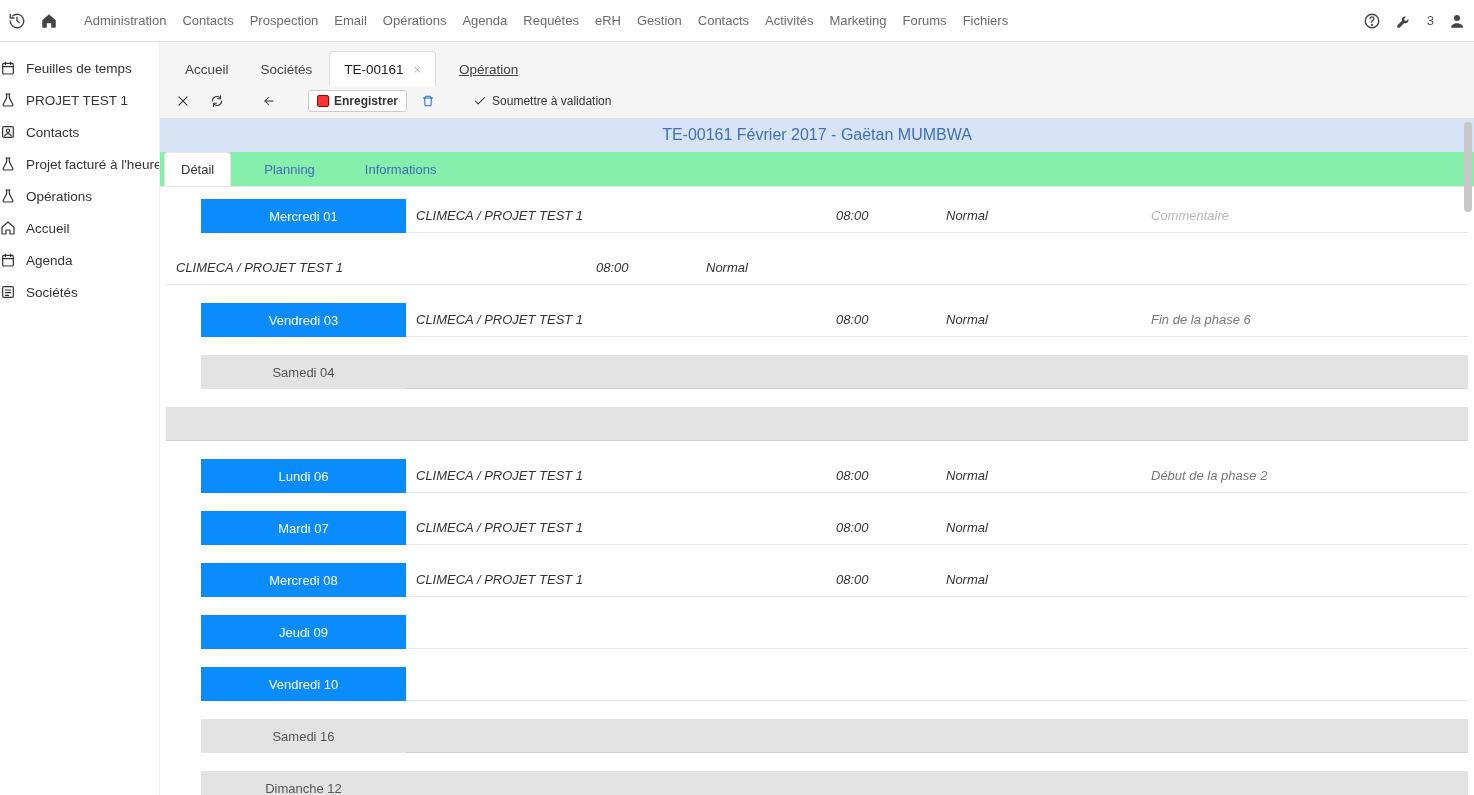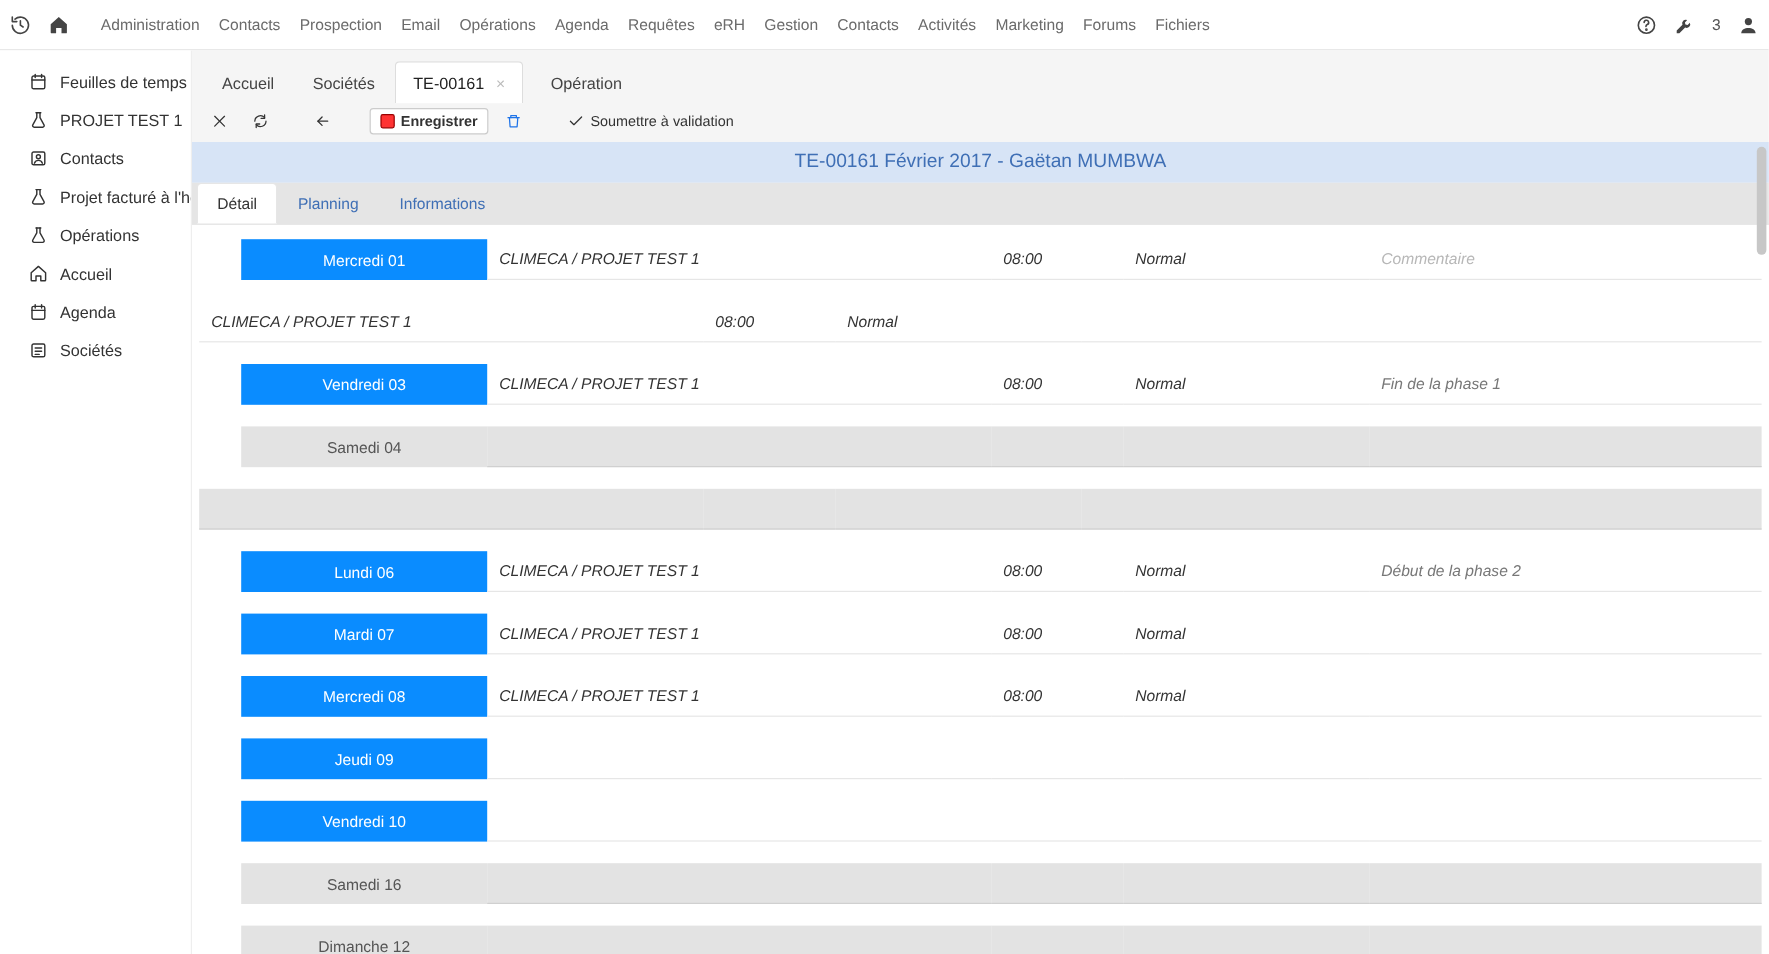"Feuilles de temps" .sidebar .item { padding: 8px 24px -> 8px 0 }
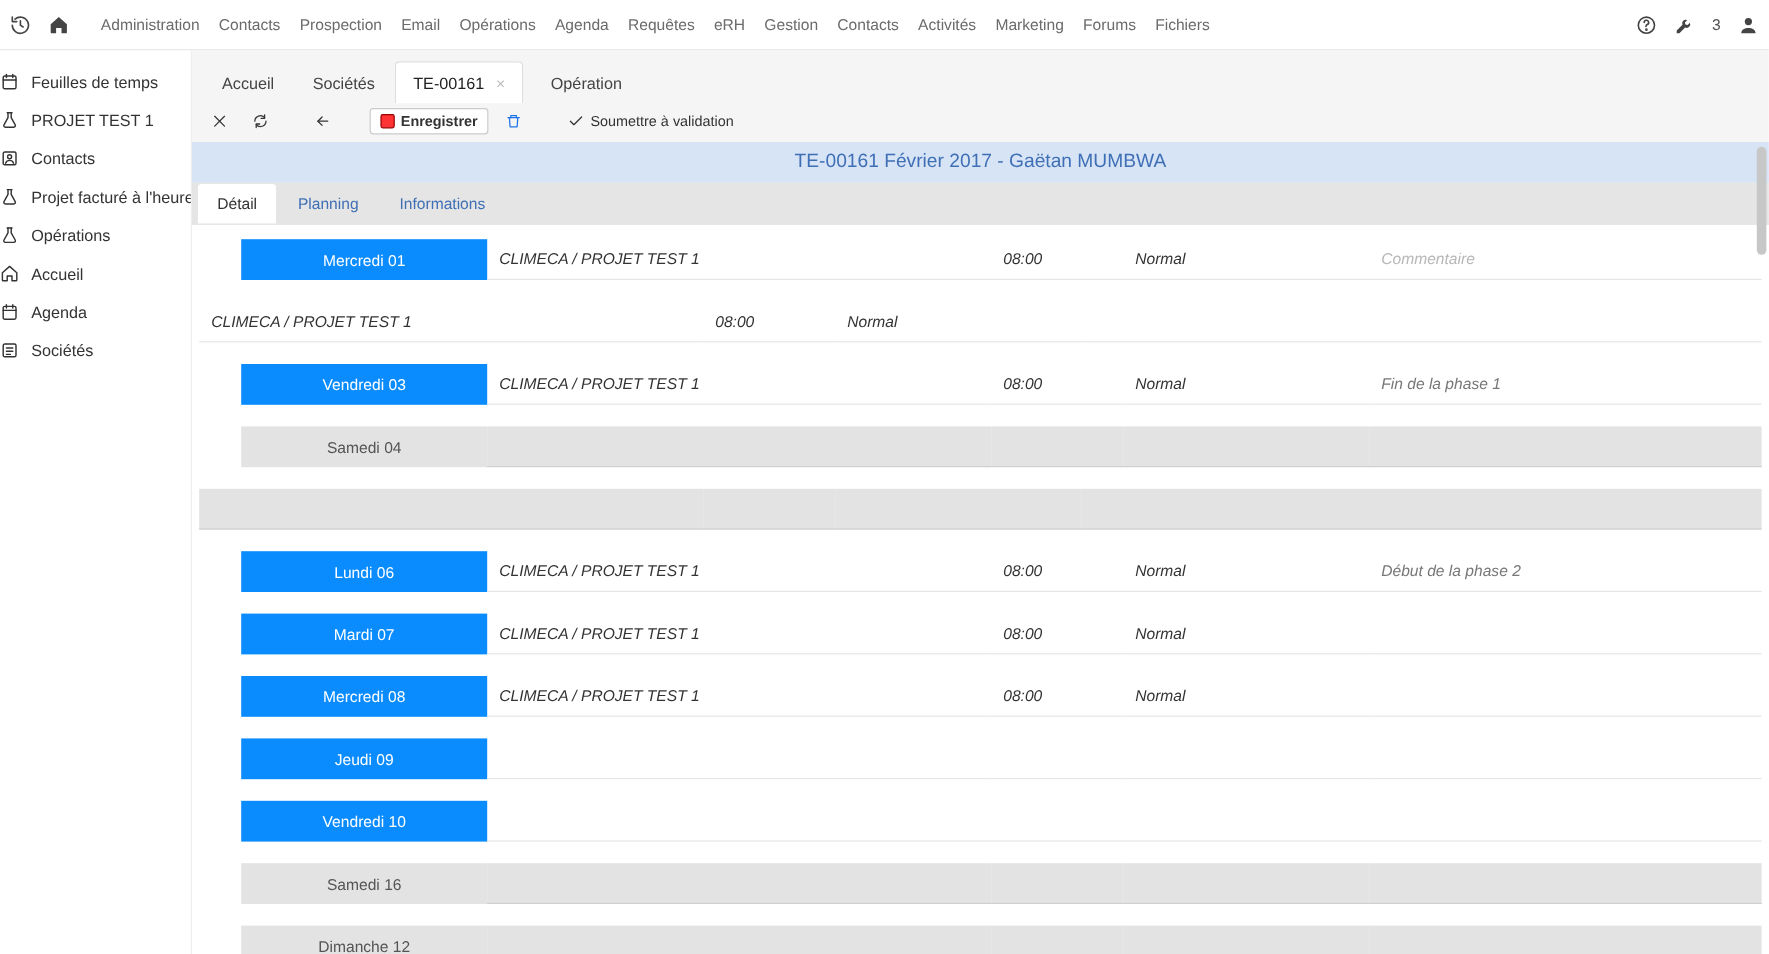"Opération" .tab.standalone { text-decoration: none -> underline }
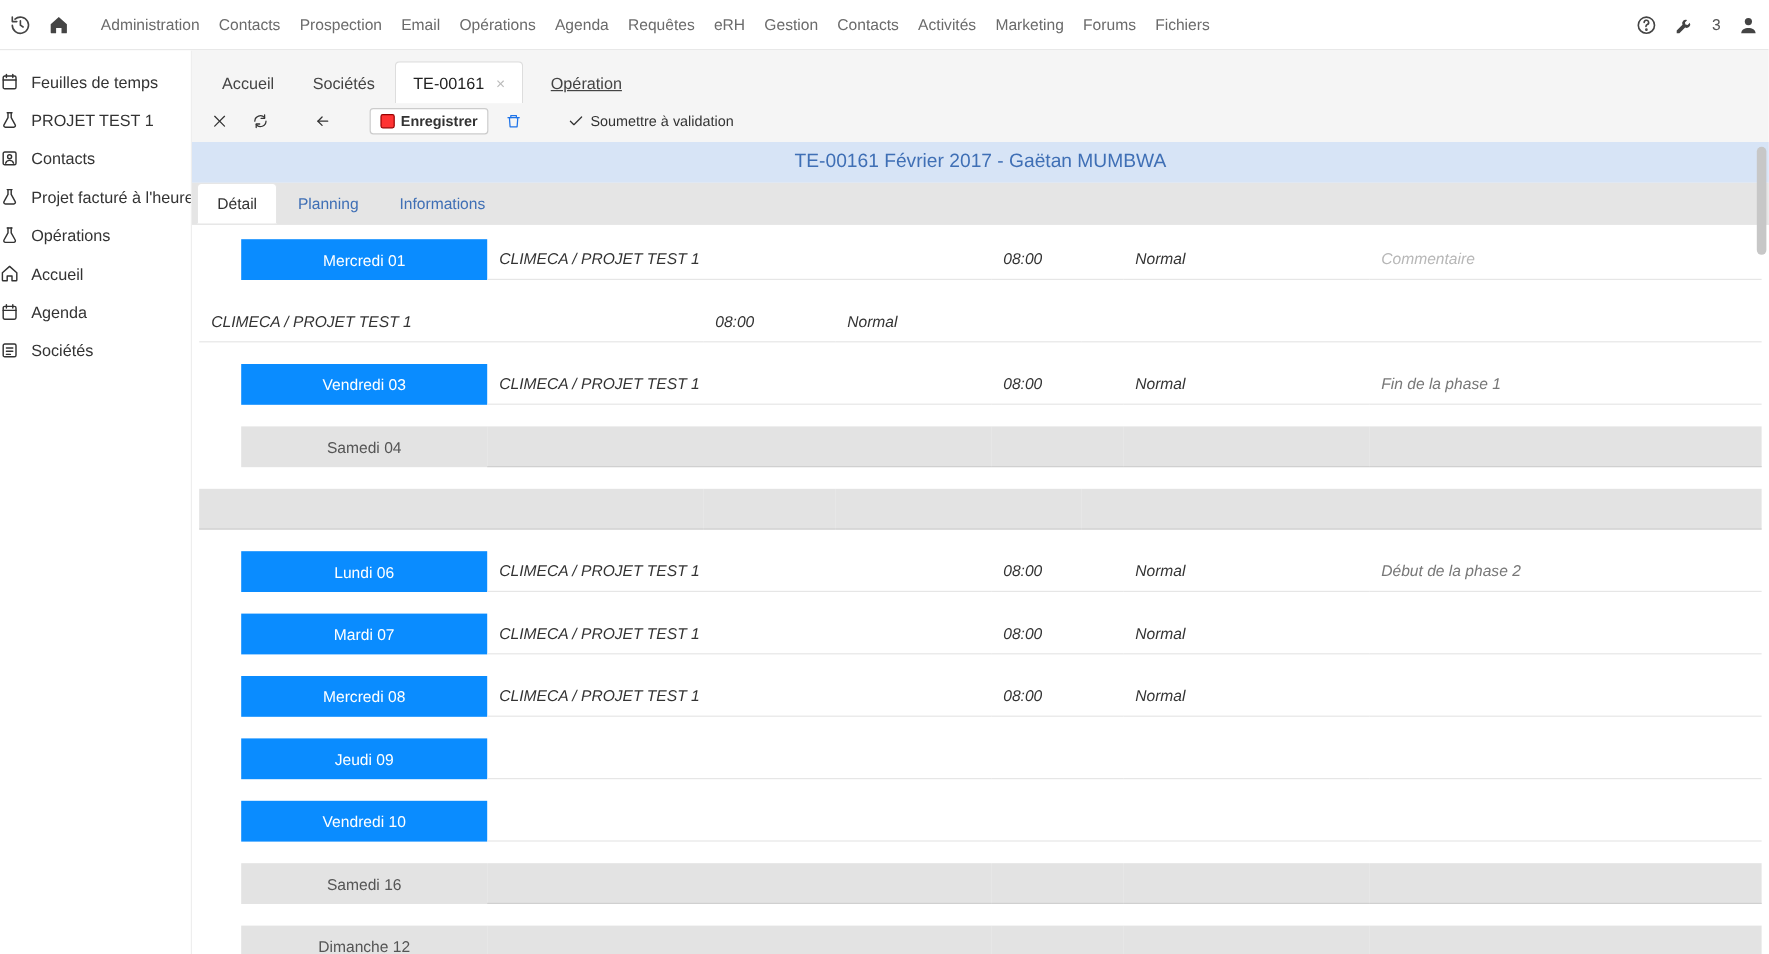"Détail" .subtabs { background: #e5e5e5 -> #86efac; gap: 0 -> 16px }
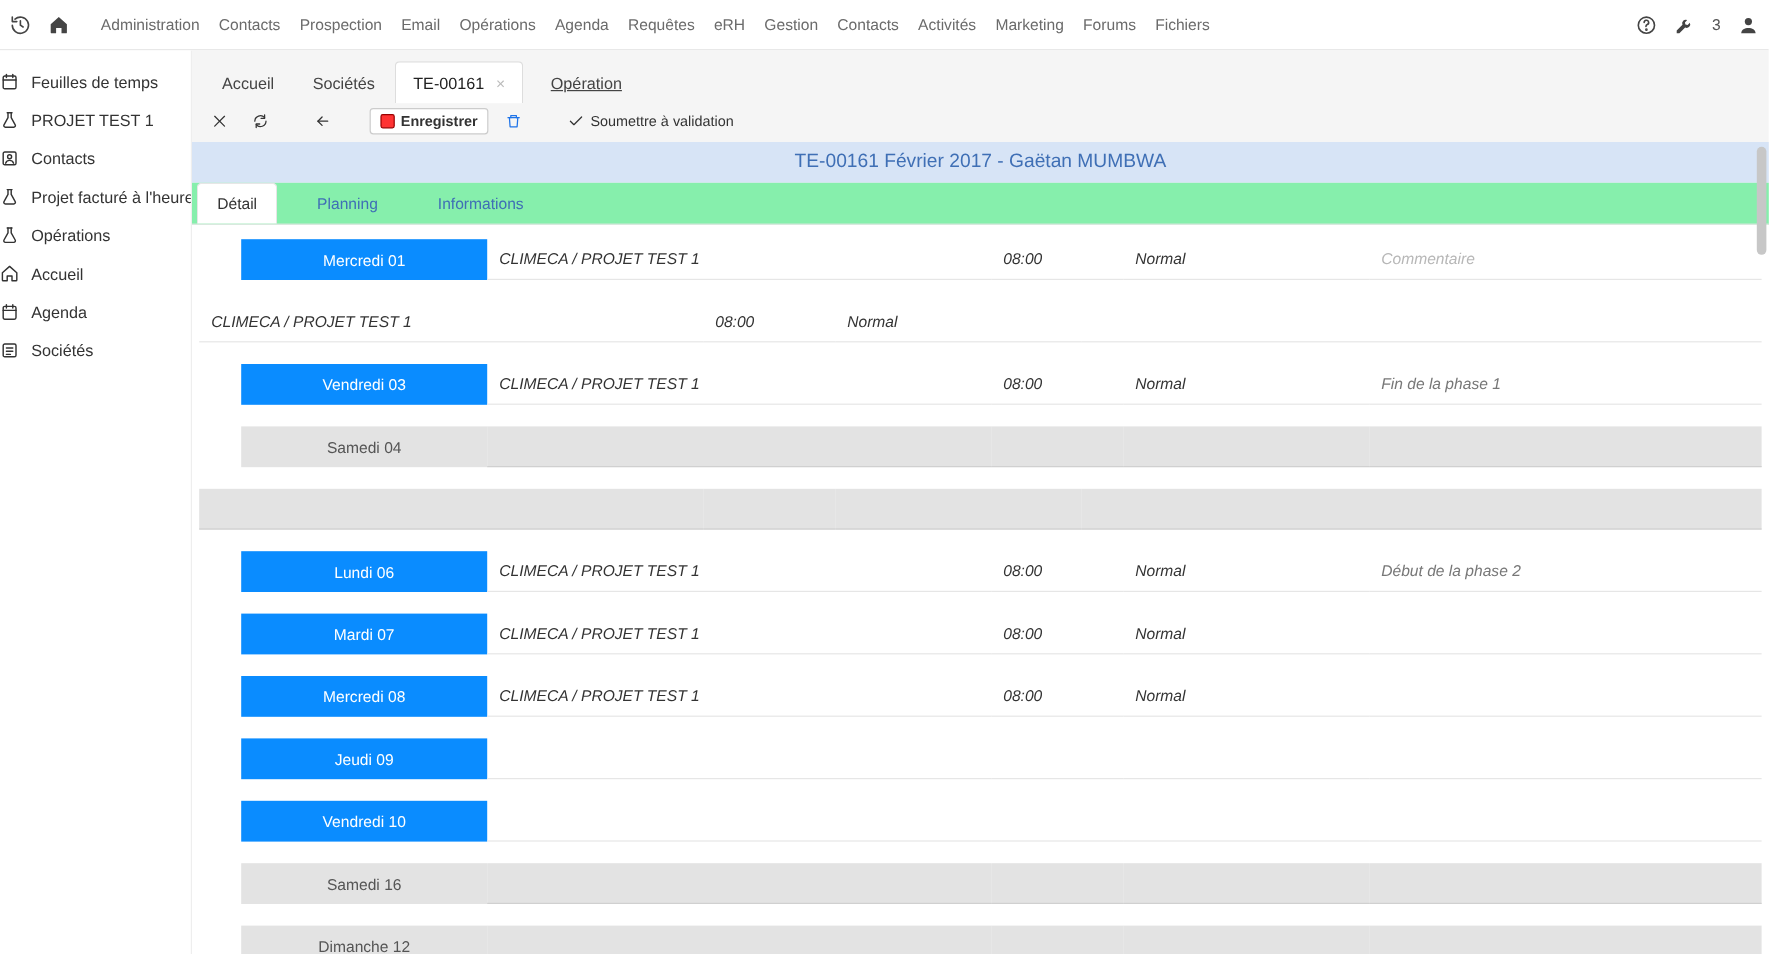"Fin de la phase 1" div.cell { text: 1 -> 6 }
